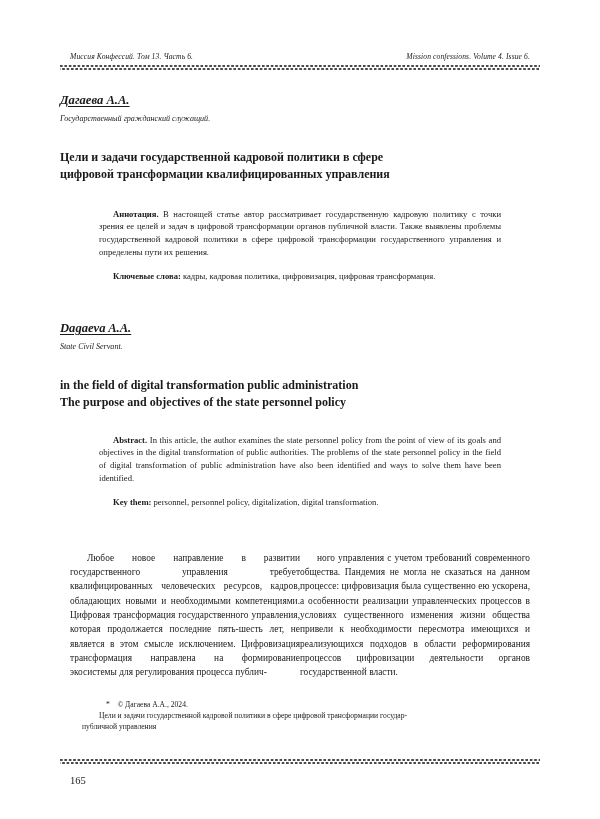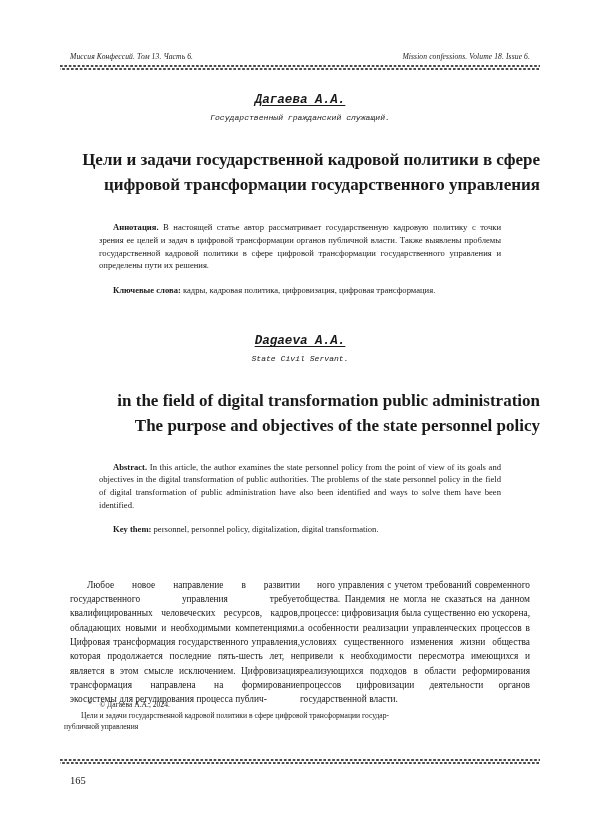"Mission confessions. Volume 18. Issue" span.rh-right { text: 18 -> 4 }
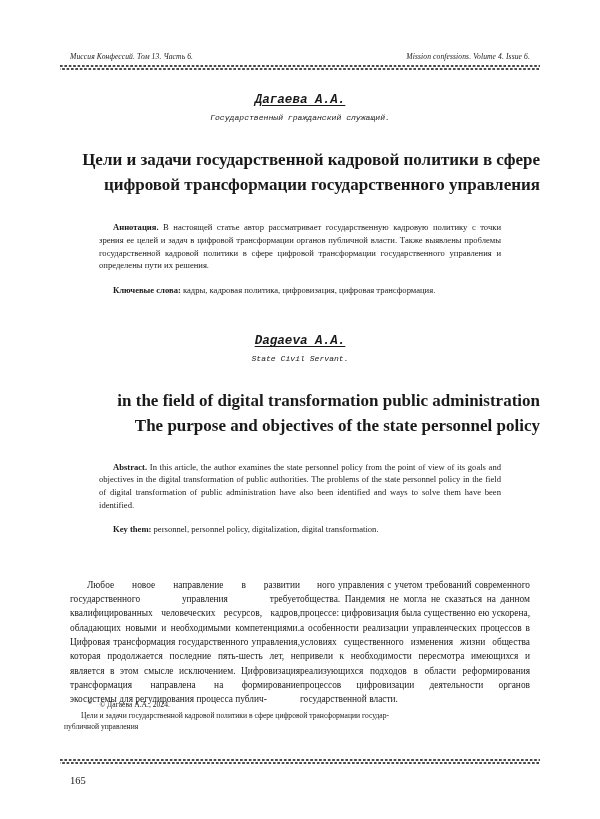"Дагаева А.А." .author-block { font-family: Liberation Mono, monospace -> none; text-align: center -> left }
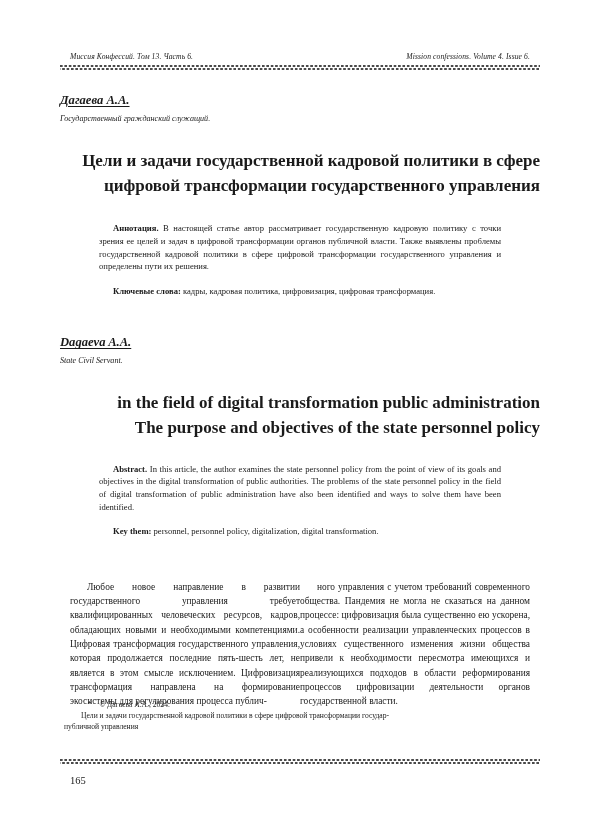"Цели и задачи государственной кадровой политики в сфере" .article-title { font-size: 17px -> 12px; text-align: right -> left }
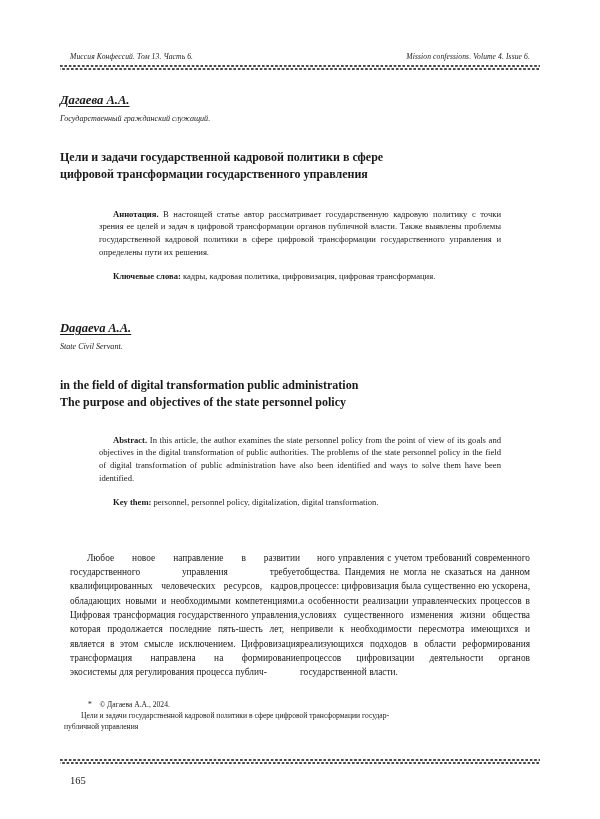"цифровой трансформации государственного" span.ln { text: государственного -> квалифицированных }
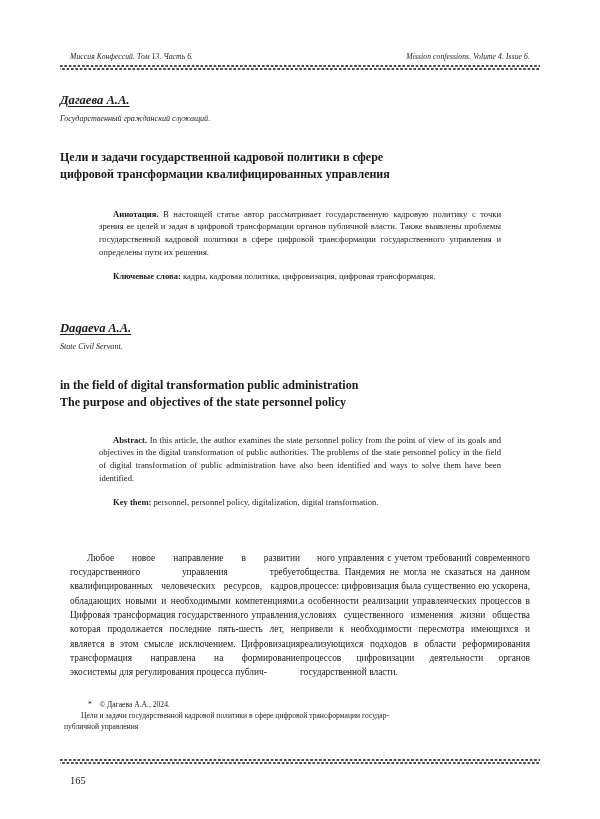"* © Дагаева А.А., 2024." .footnote { left: 64px -> 82px }
